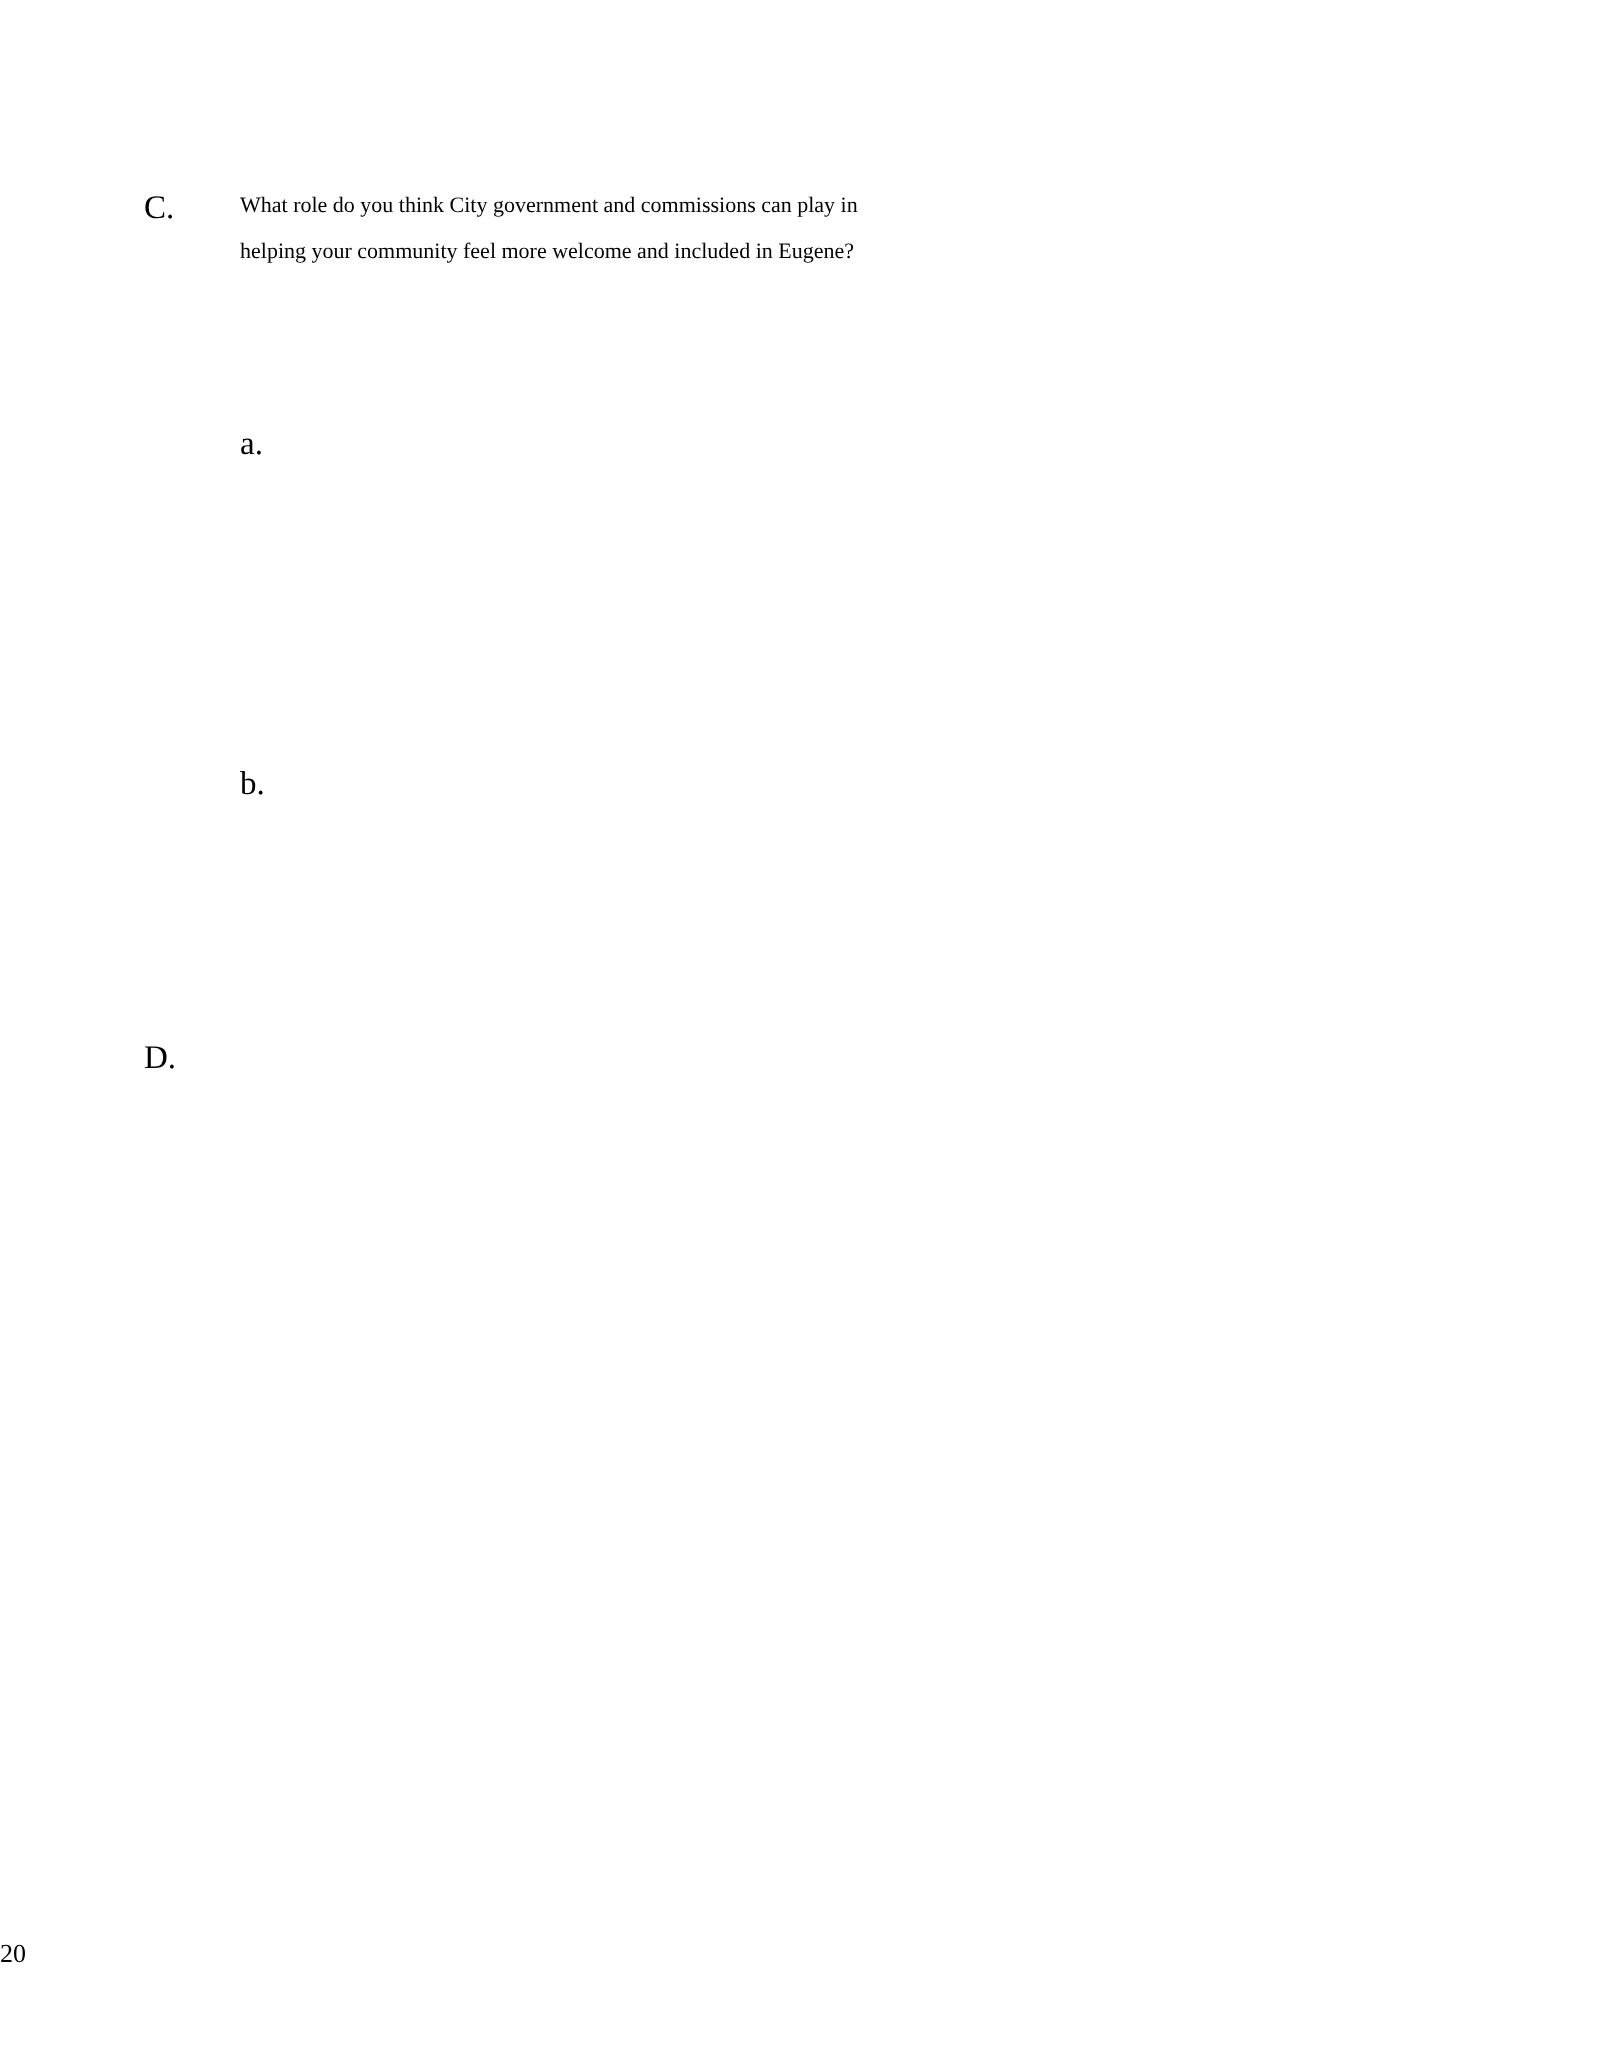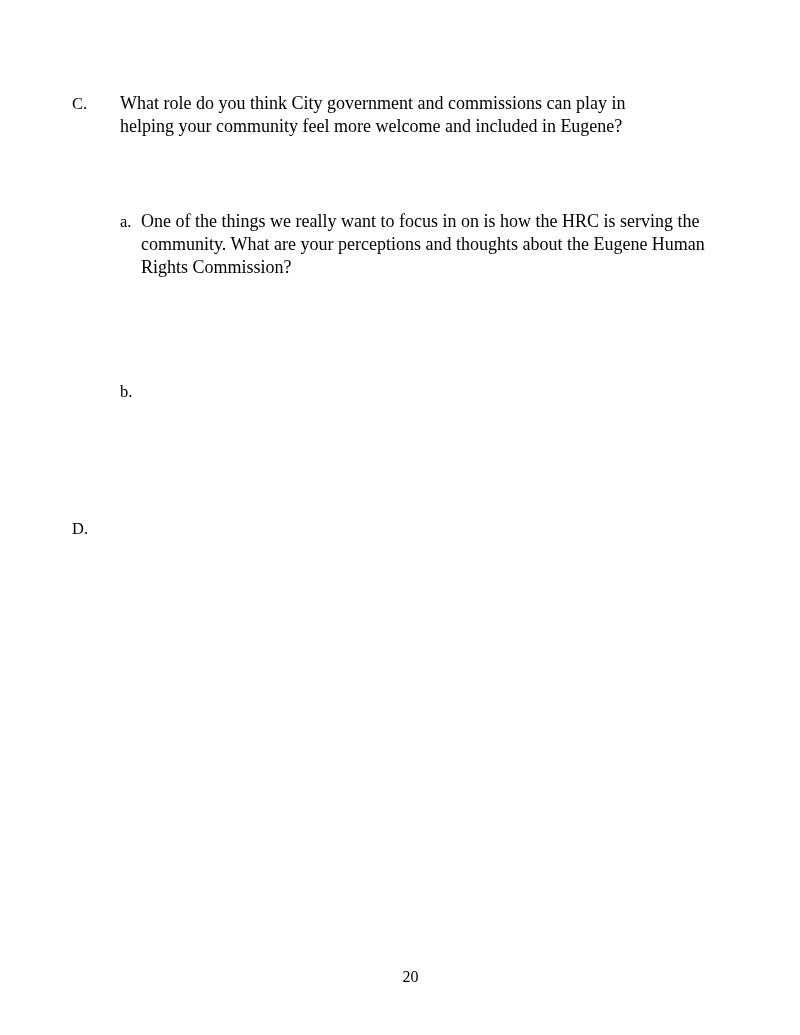"What role do you think" .item-text { font-size: 18px -> 11px }
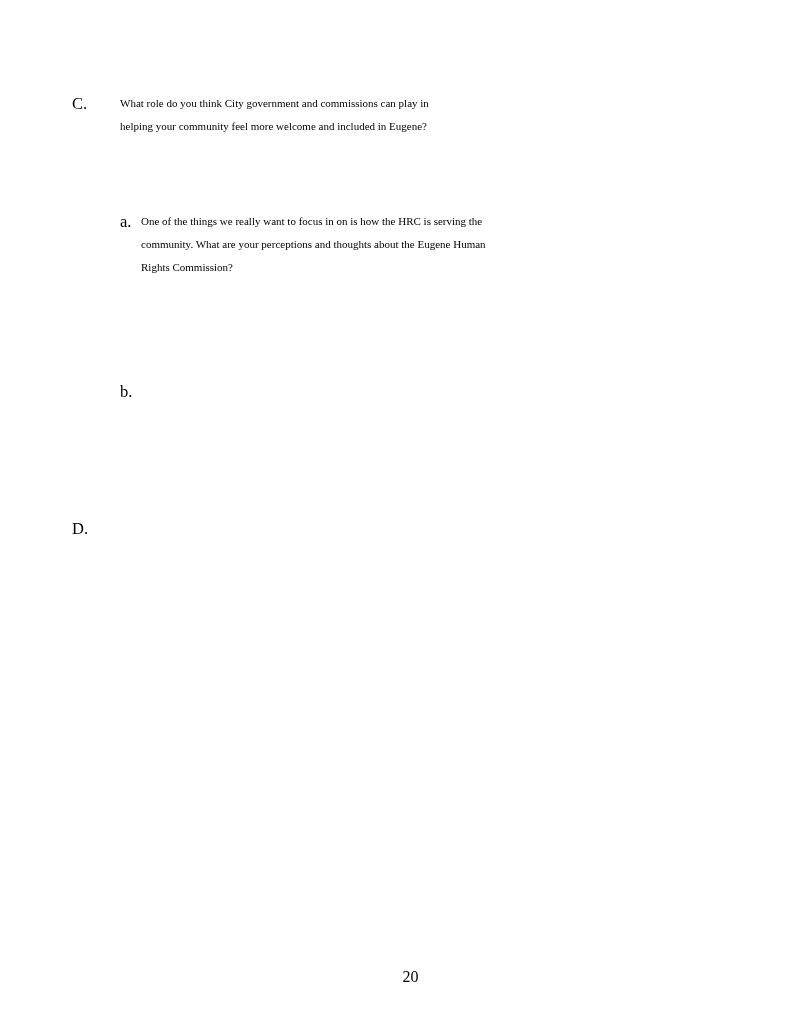"One of the things we" div.item-text { html: <div>One of the things we really want to focus in on is how the HRC is serving the community. What are your perceptions and thoughts about the Eugene Human Rights Commission?</div> -> none }
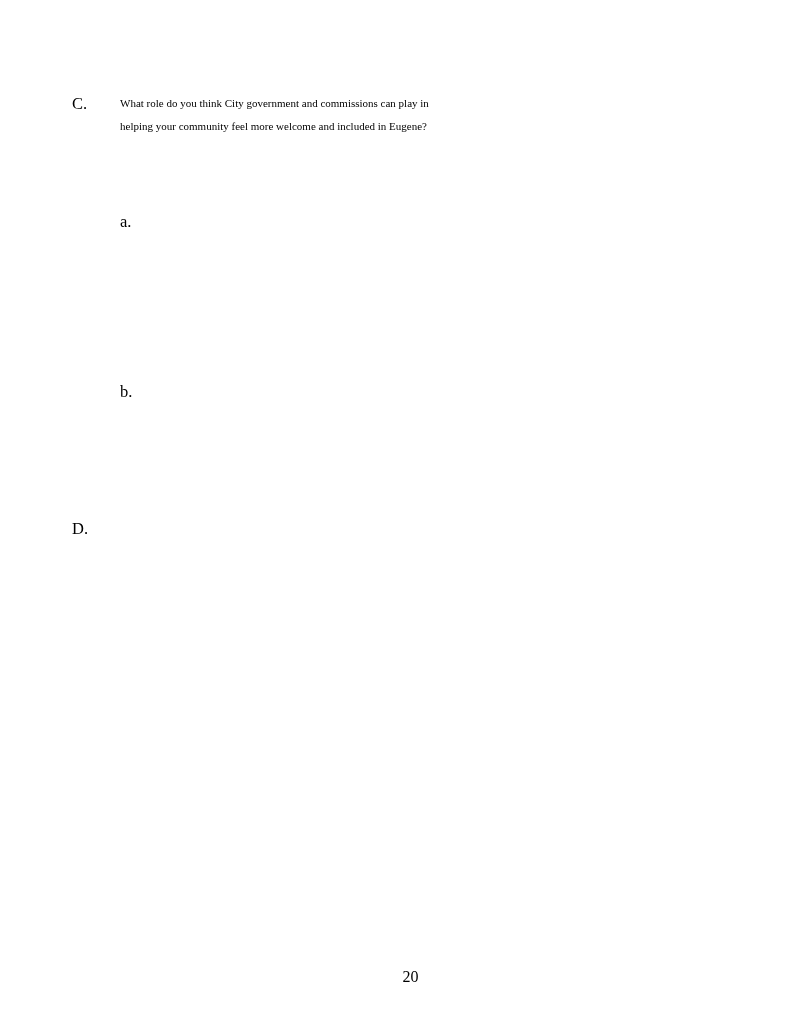"20" .footer { font-size: 16px -> 13px; padding-left: 21px -> none; text-align: center -> none }
